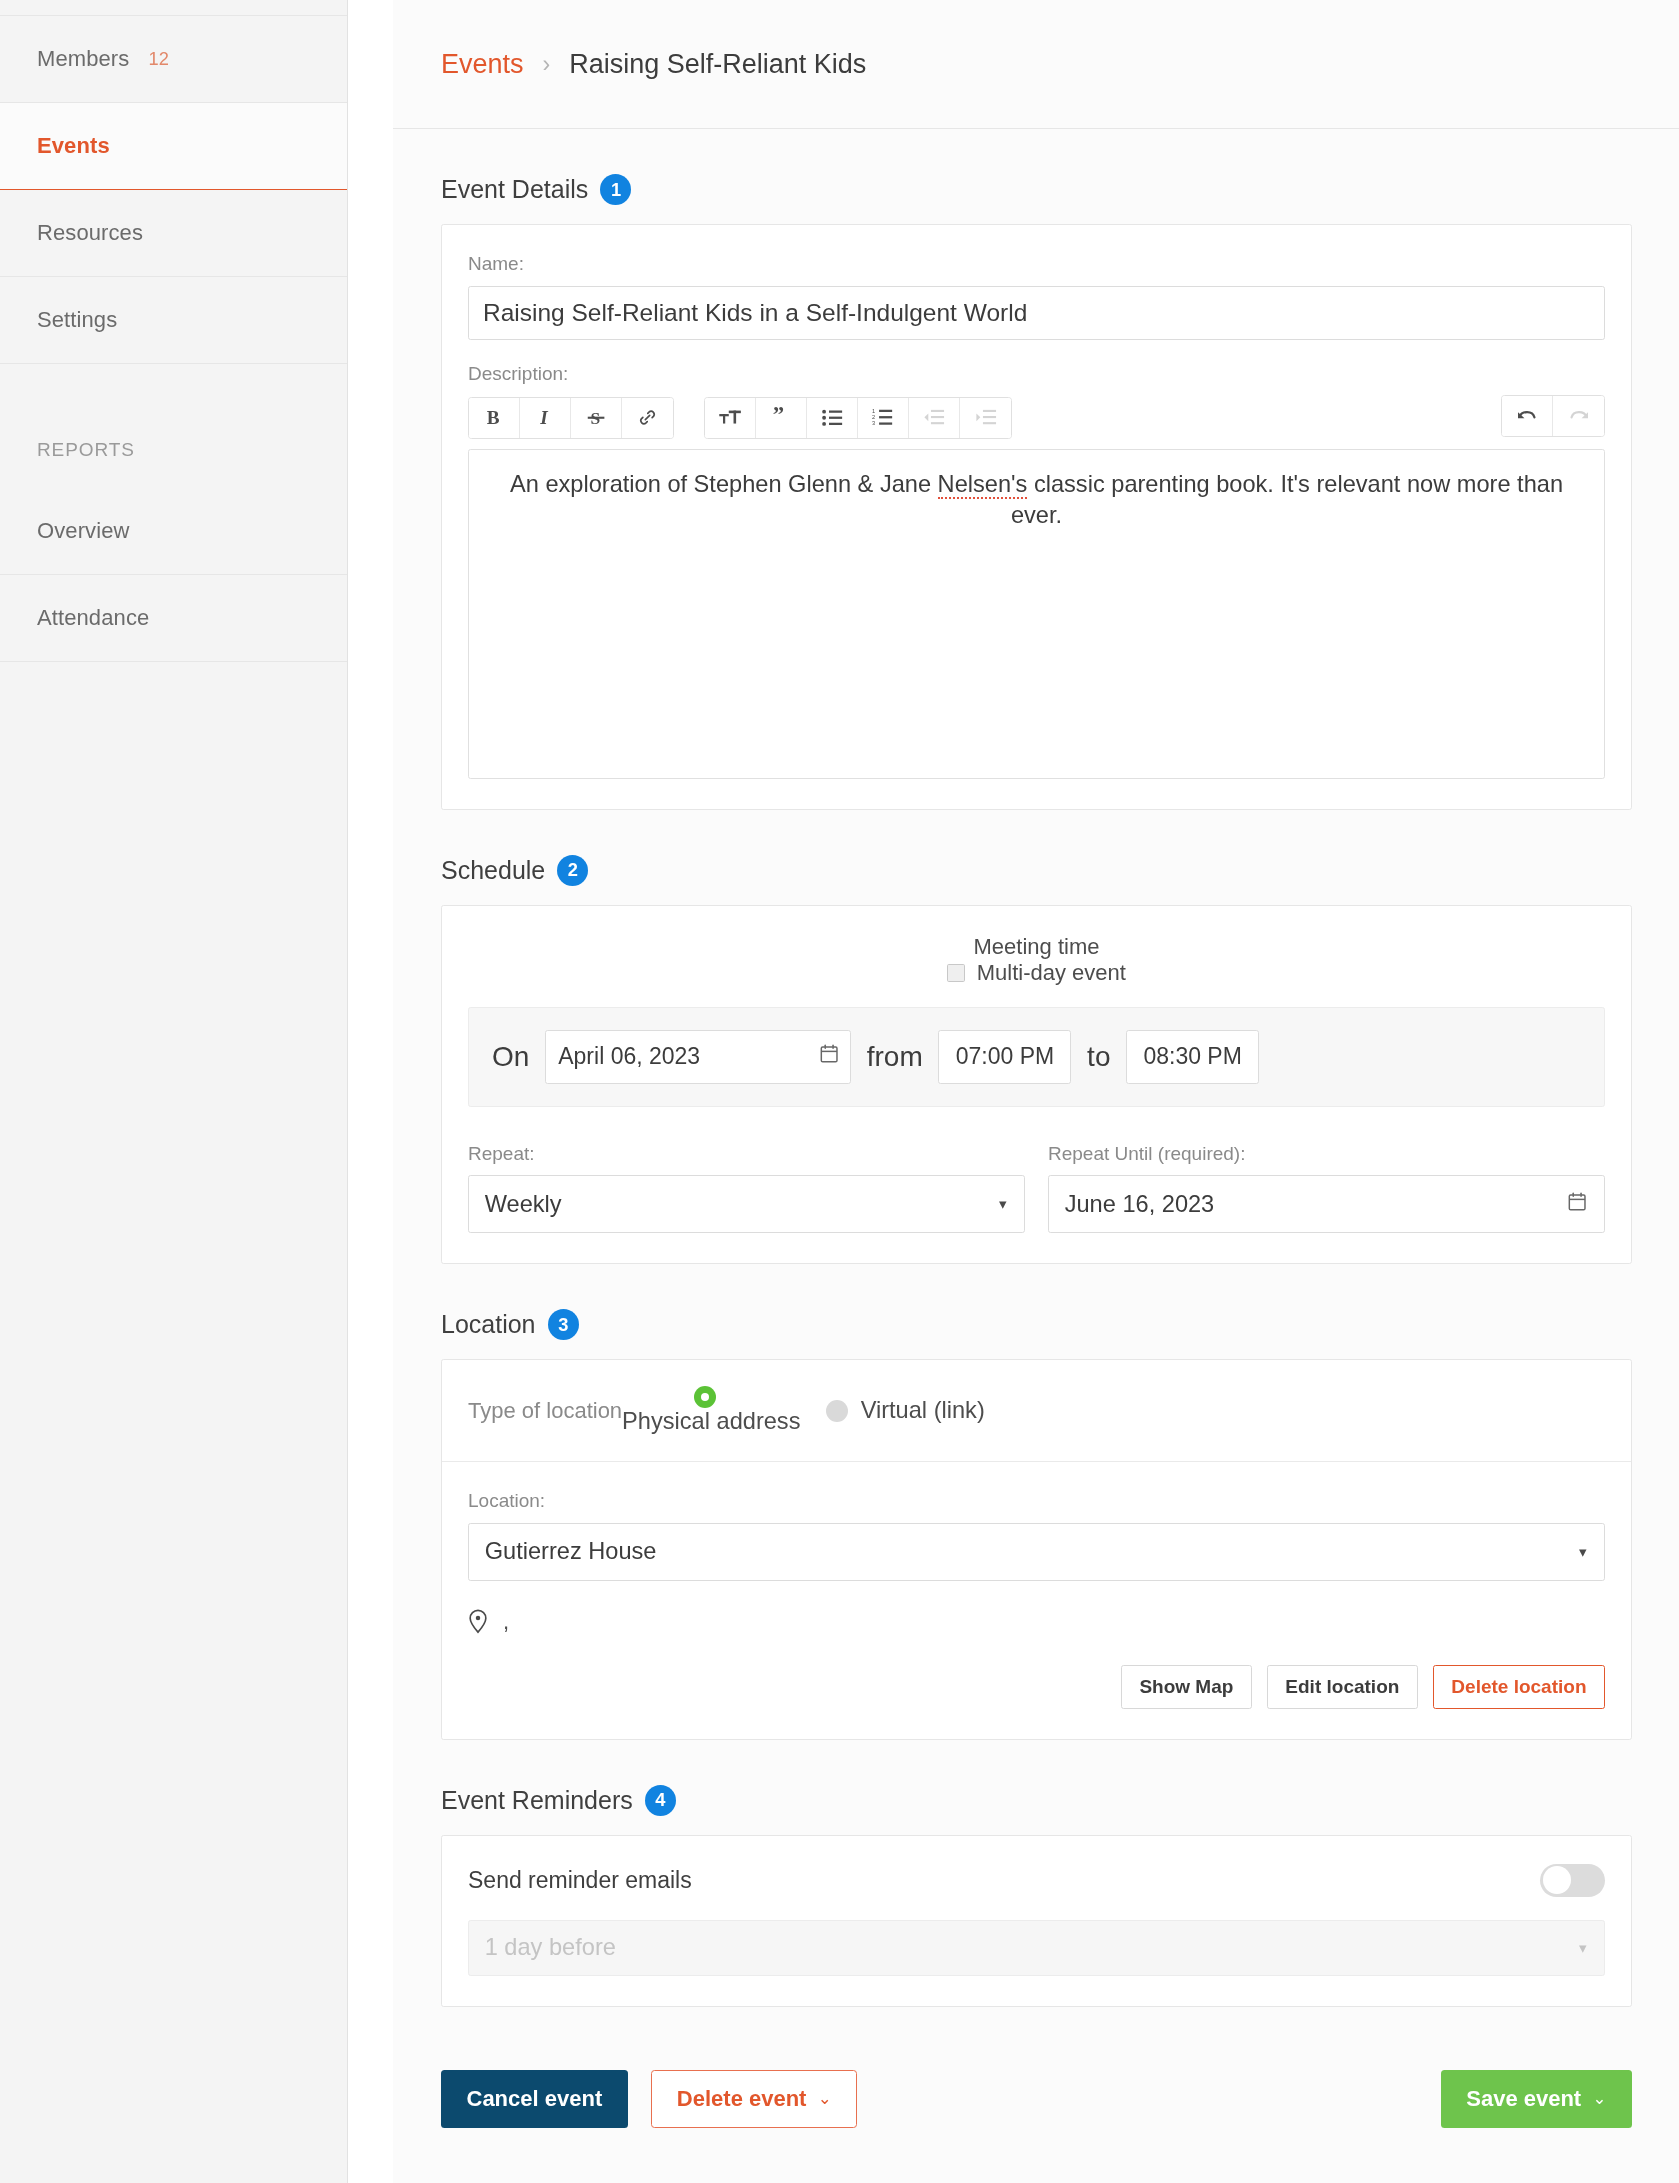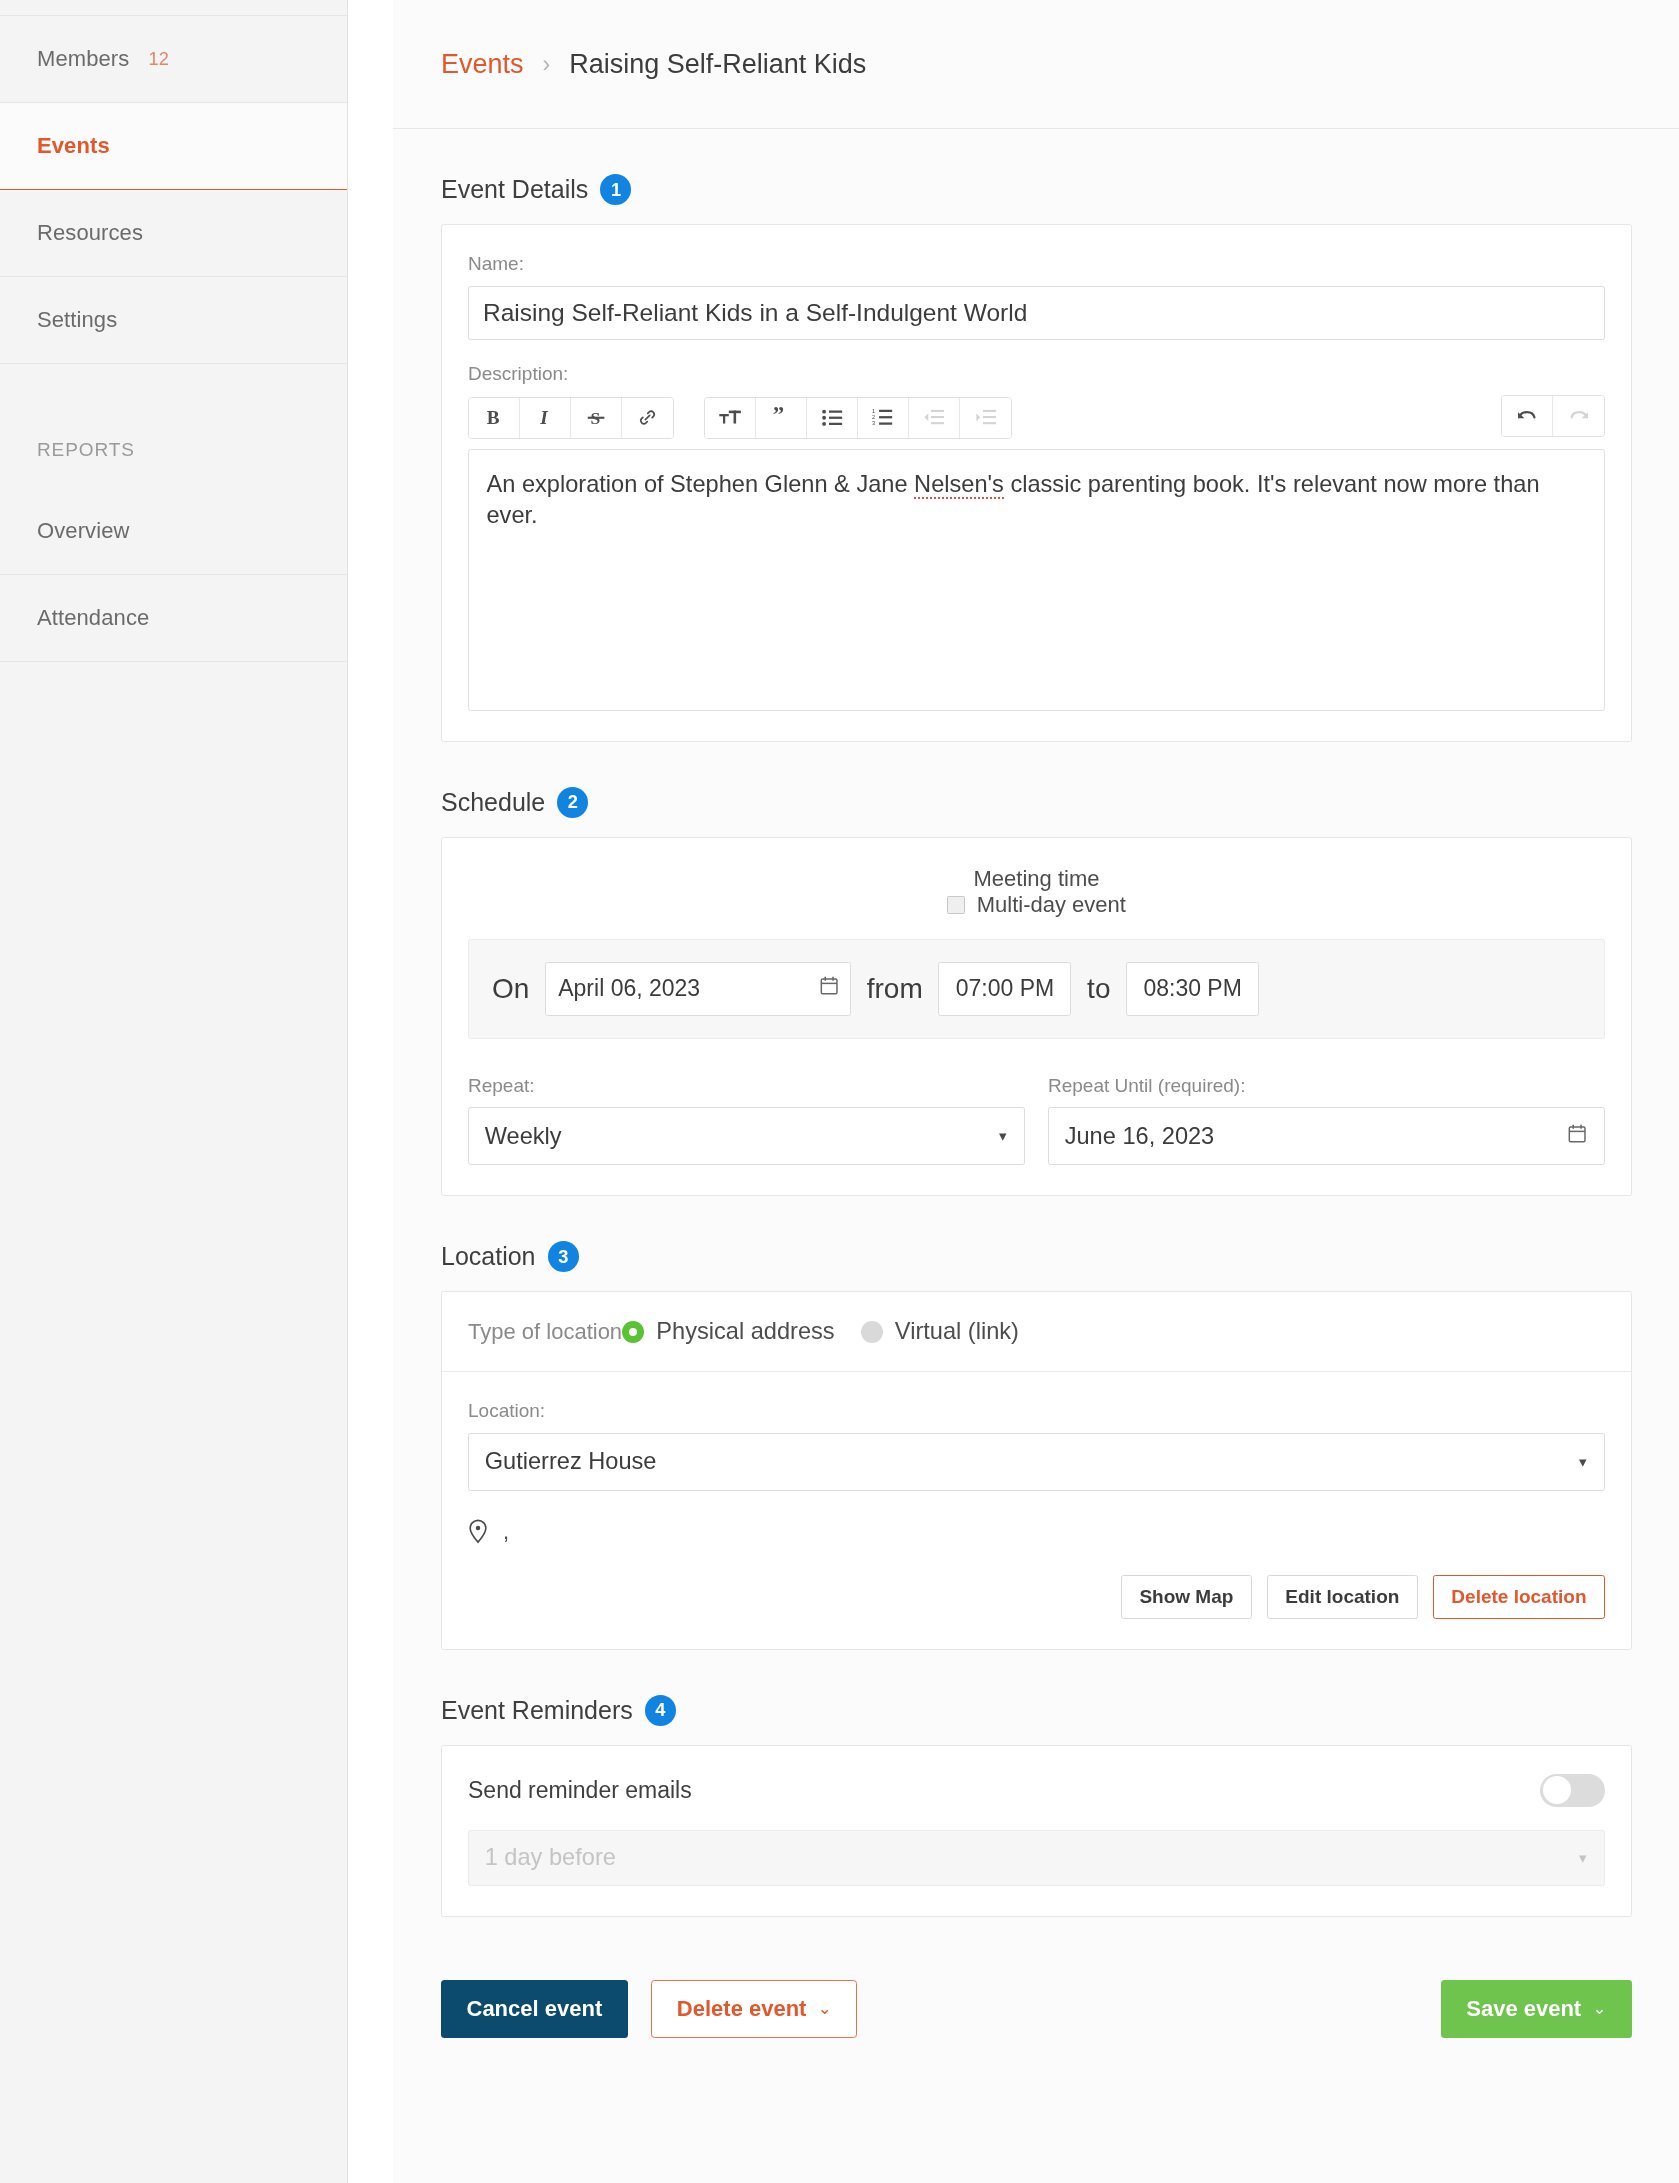"An exploration of Stephen Glenn" .editor-body { height: 262px -> 330px; text-align: none -> center }
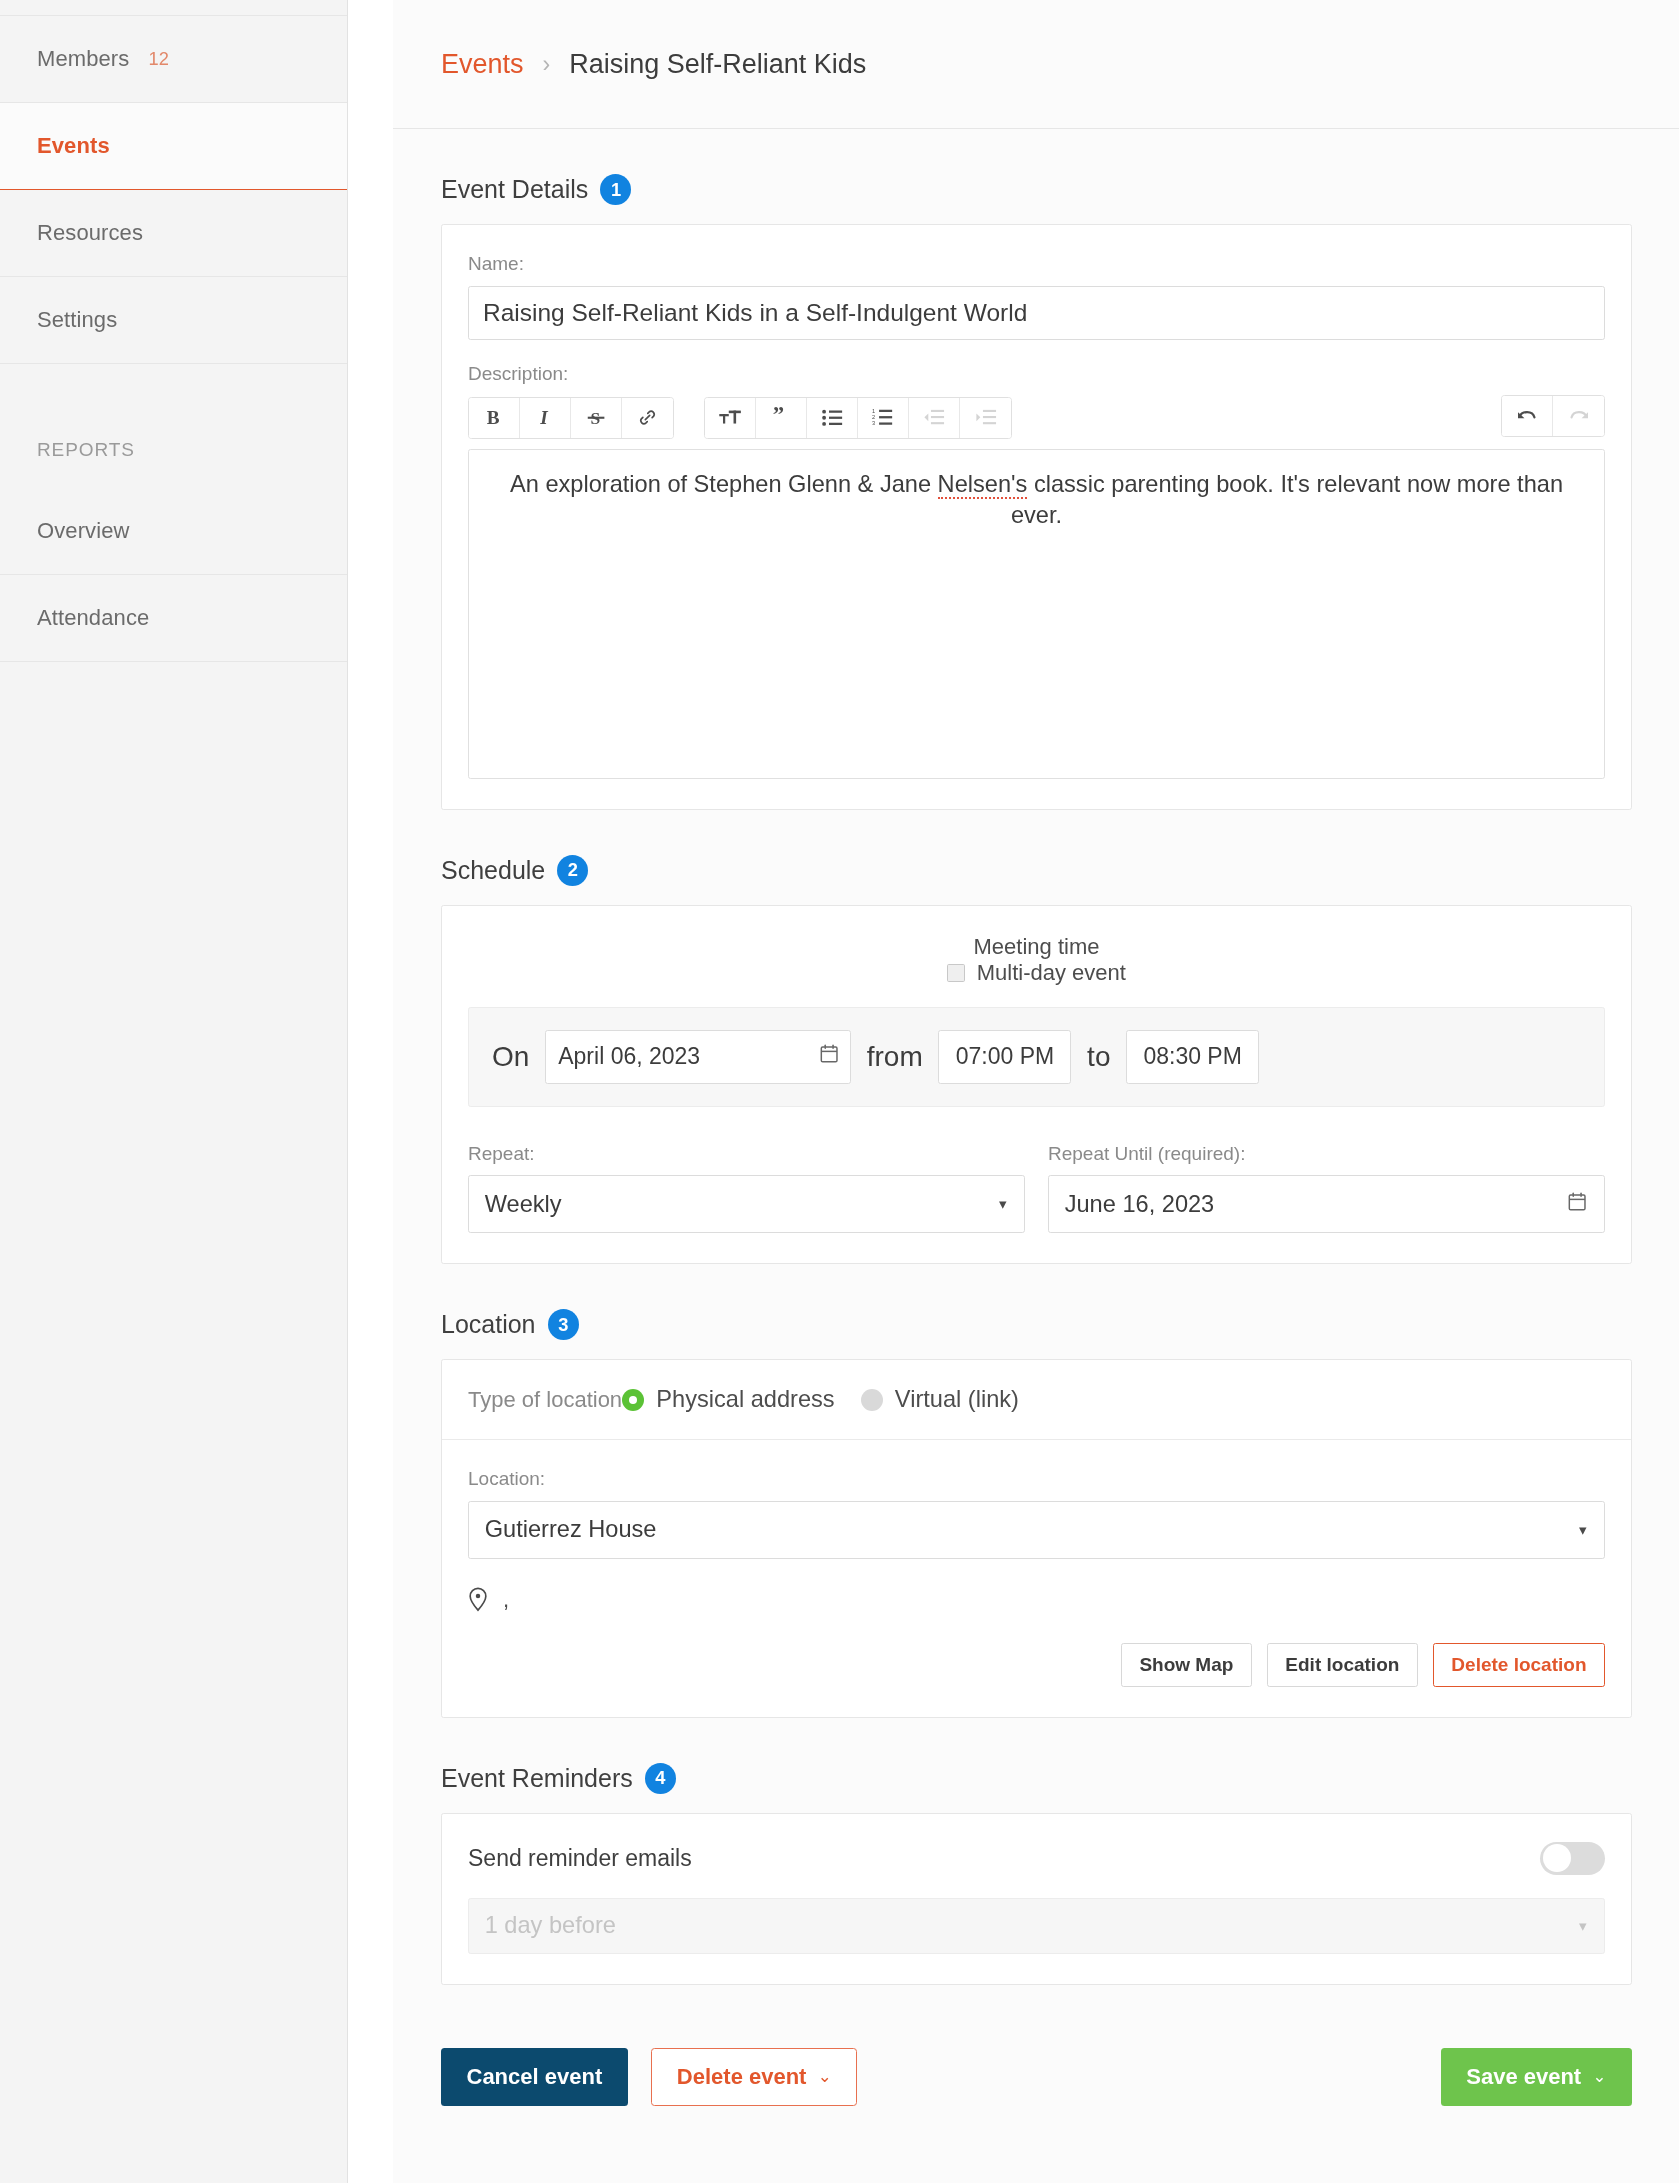"Physical address" .radio-opt:first-child { flex-direction: none -> column }
